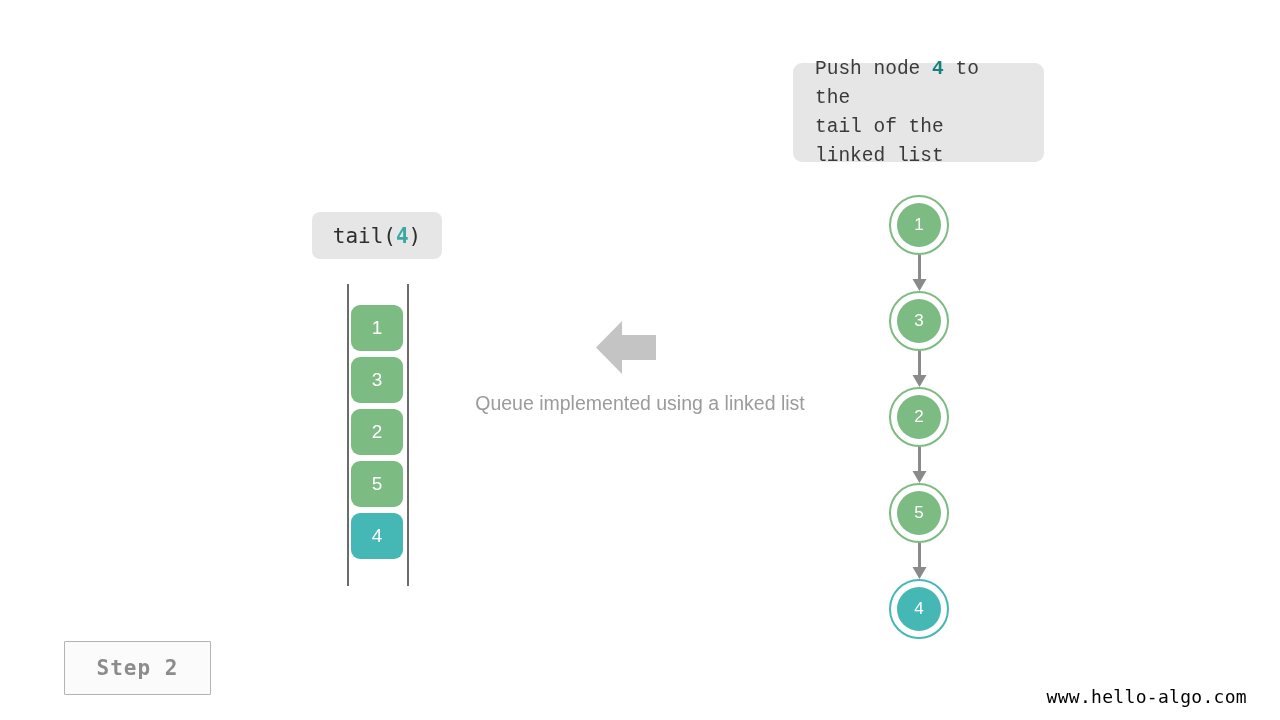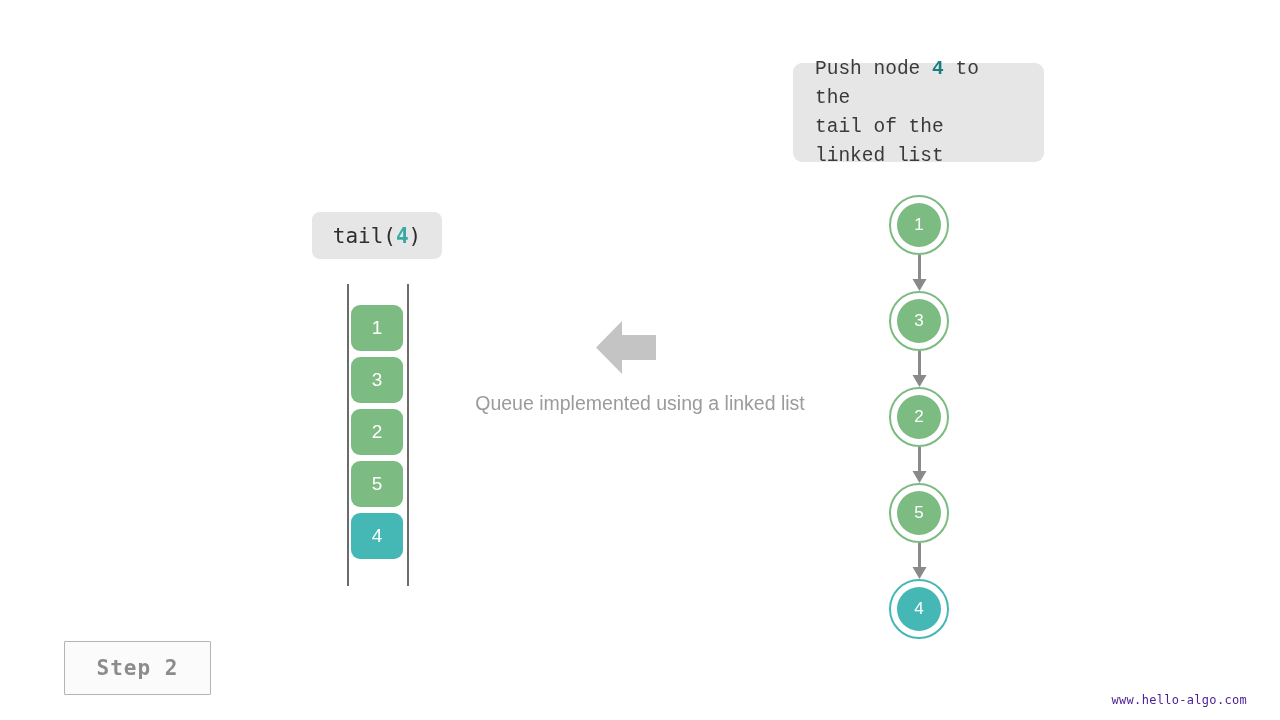"www.hello-algo.com" #watermark { color: #4c1d95 -> #000000; font-size: 12px -> 18px }
